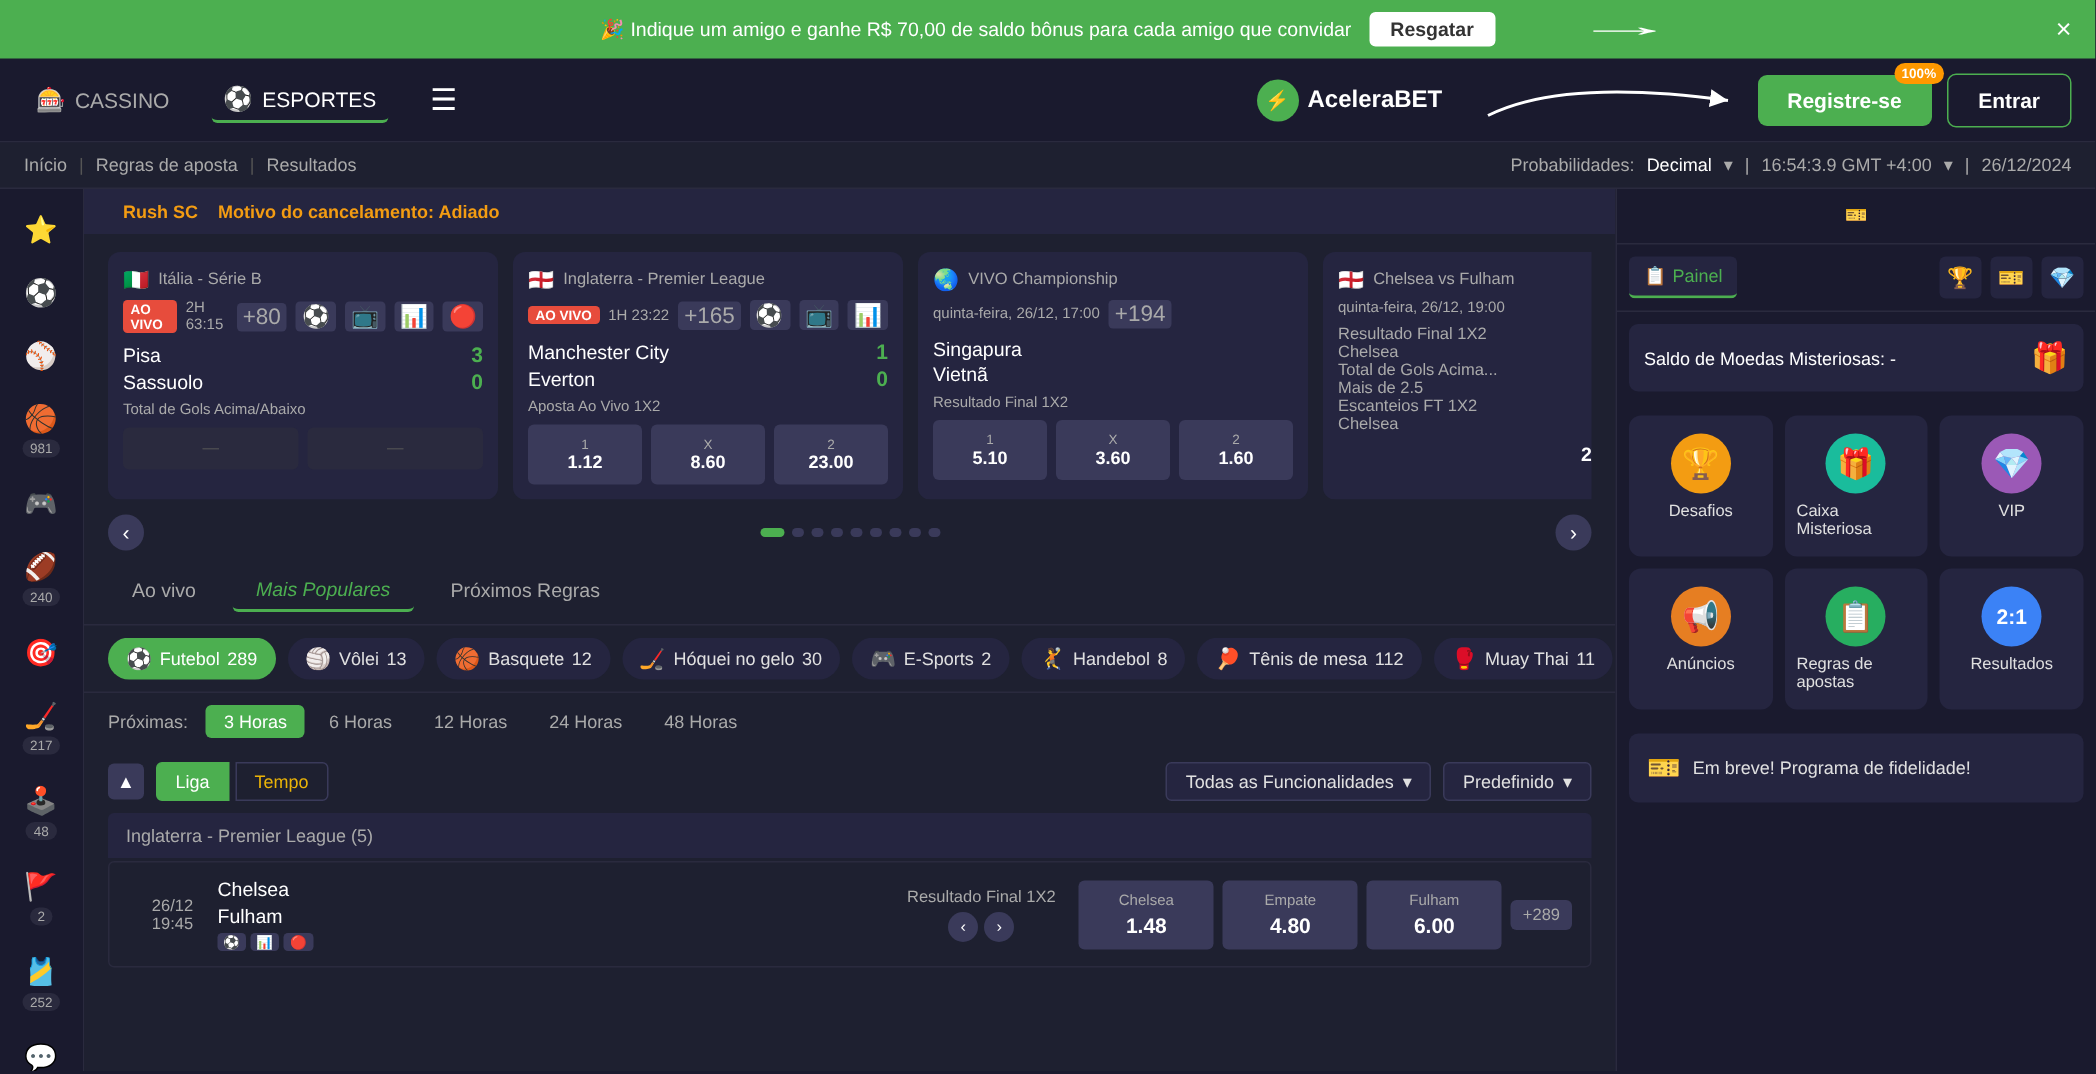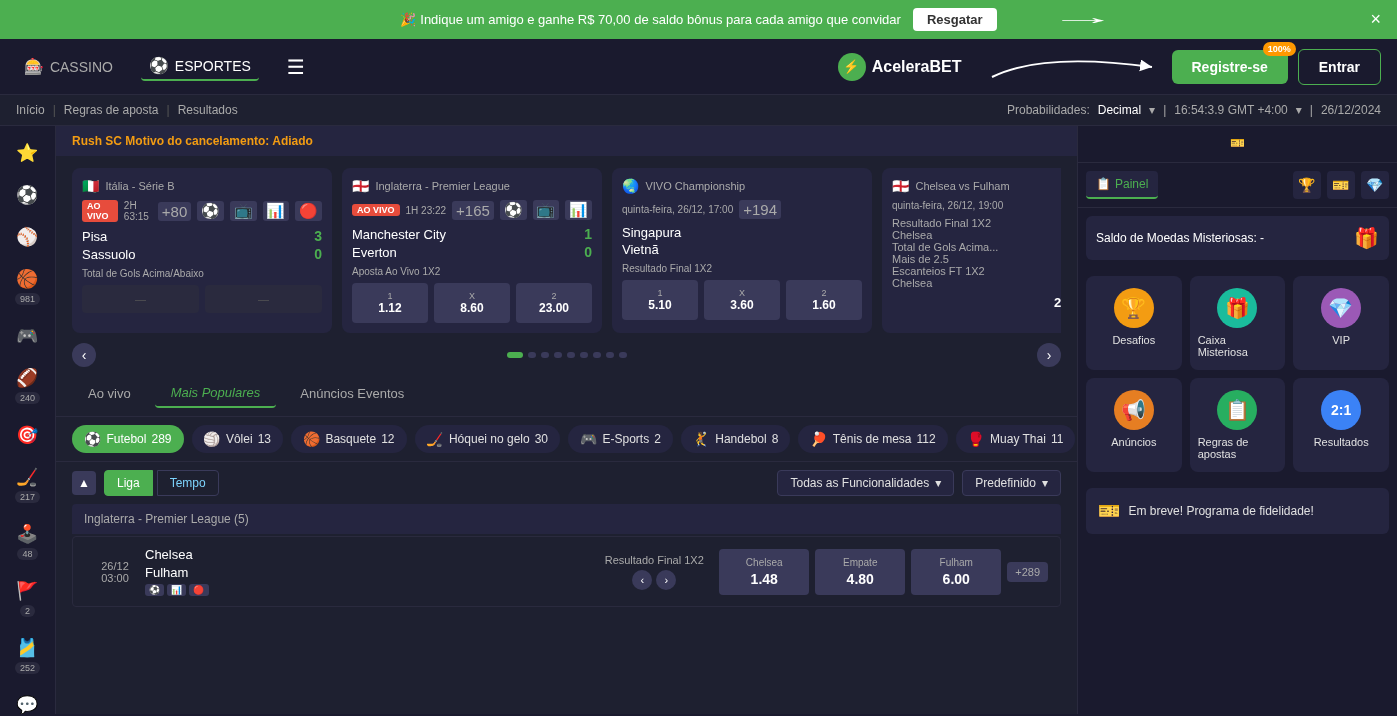"Rush SC Motivo do cancelamento:" .rush-banner span { margin-left: none -> 10px }
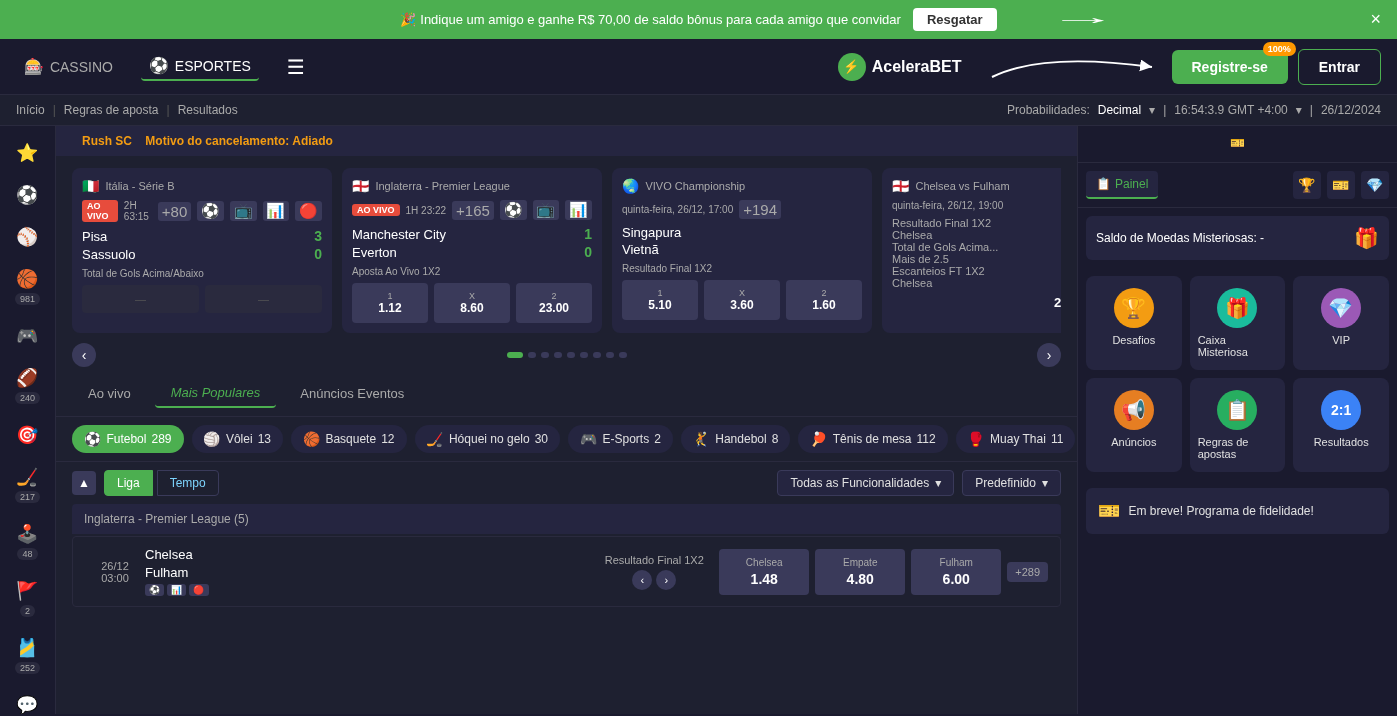"Anúncios Eventos" button.filter-tab { text: Anúncios Eventos -> Próximos Regras }
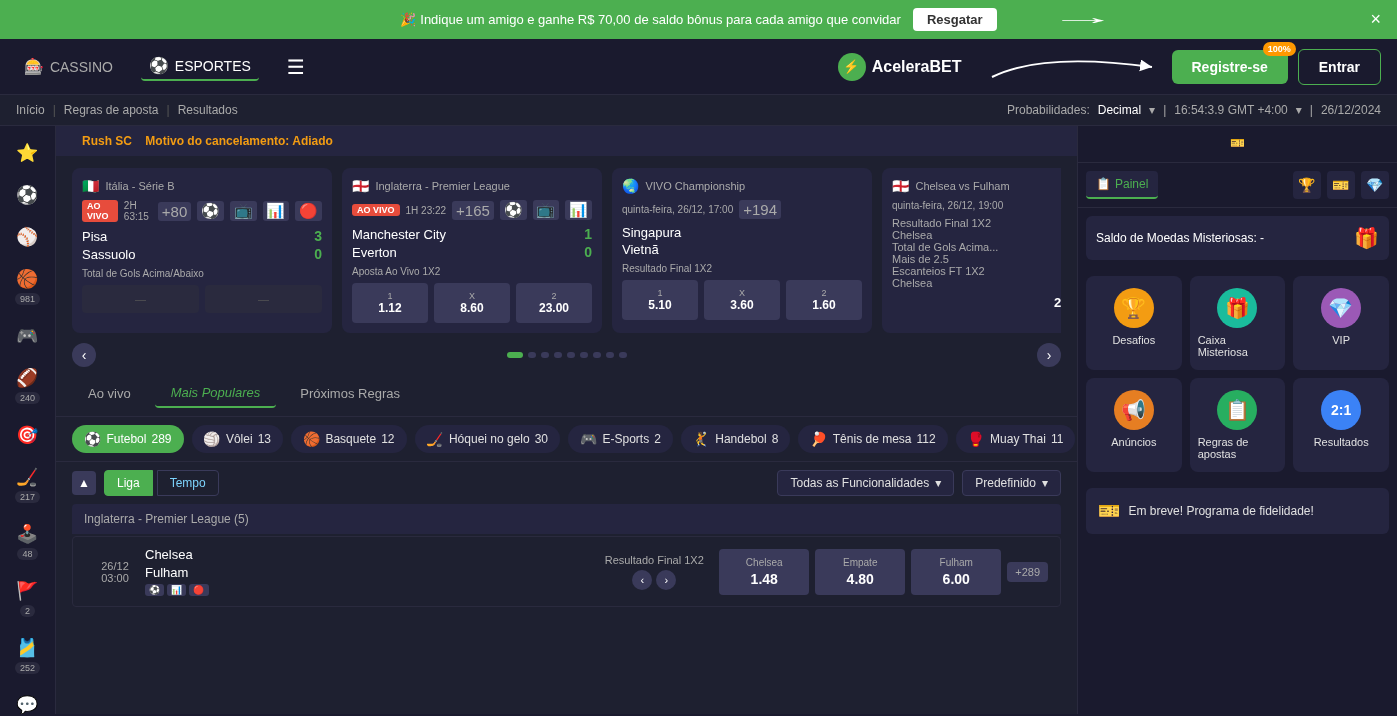"Próximas:" div.time-filter { html: none -> <div> <span>Próximas:</span> <button>3 Horas</button> <button>6 Horas</button> <button>12 Horas</button> <button>24 Horas</button> <button>48 Horas</button> </div> }
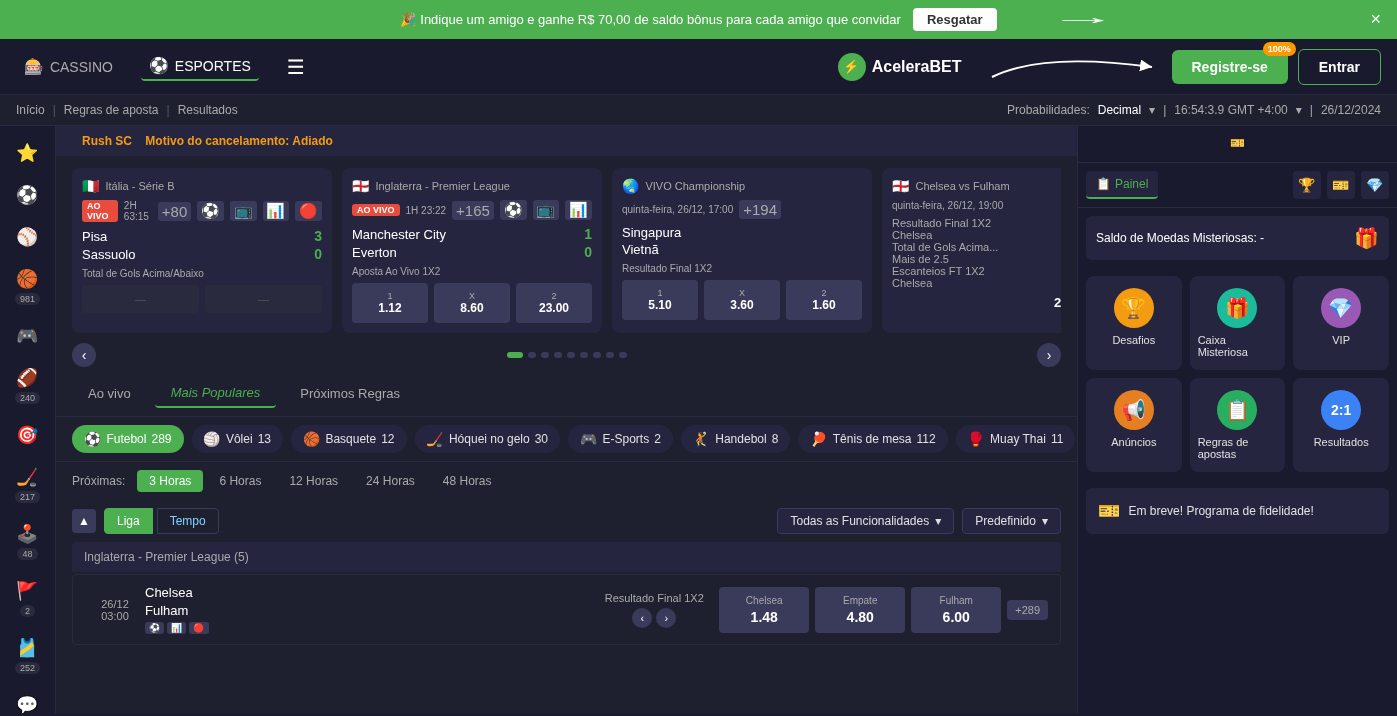"Tempo" .view-btn { color: #7dd3fc -> #eab308 }
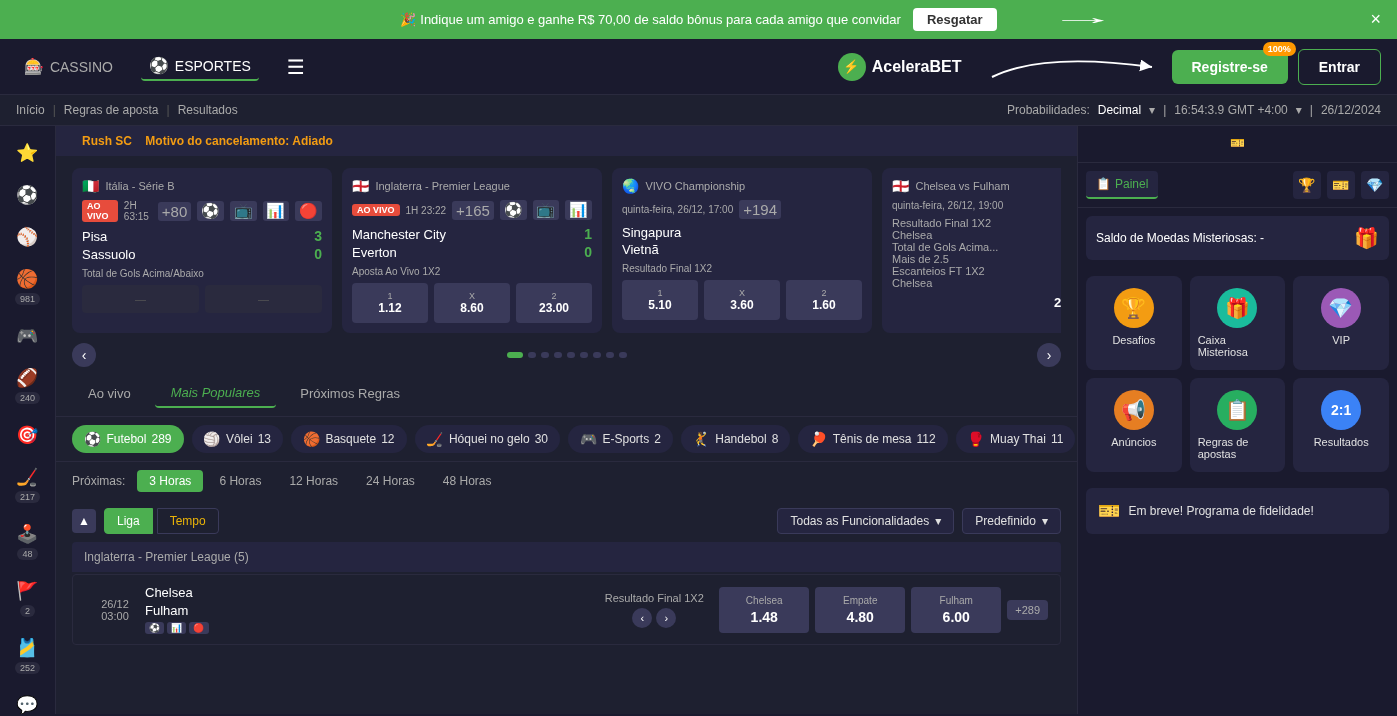"03:00" div { text: 03:00 -> 19:45 }
